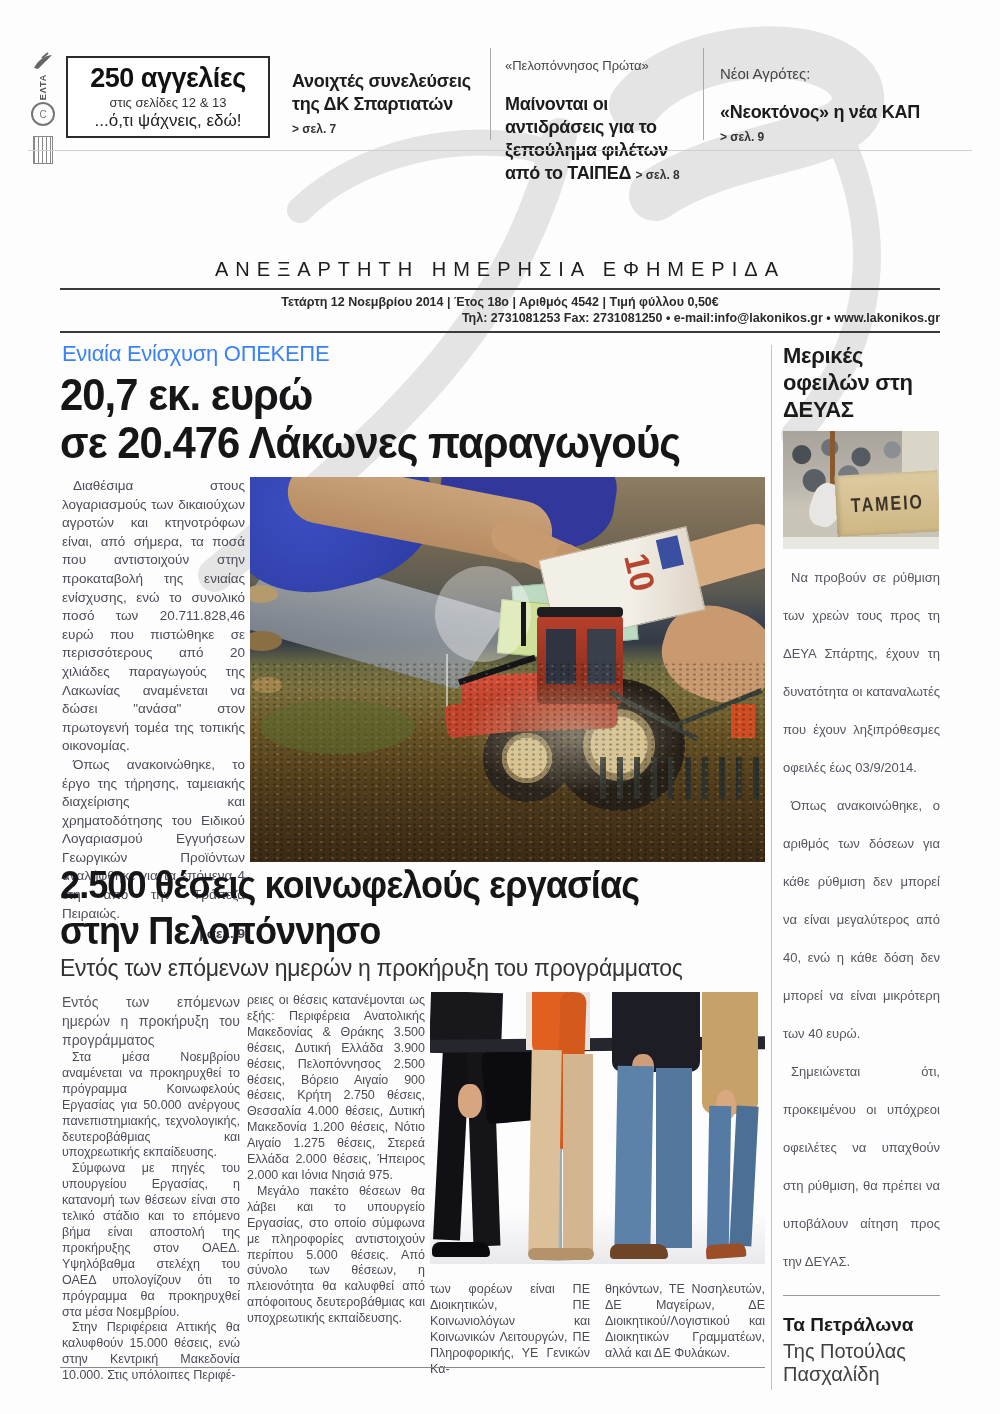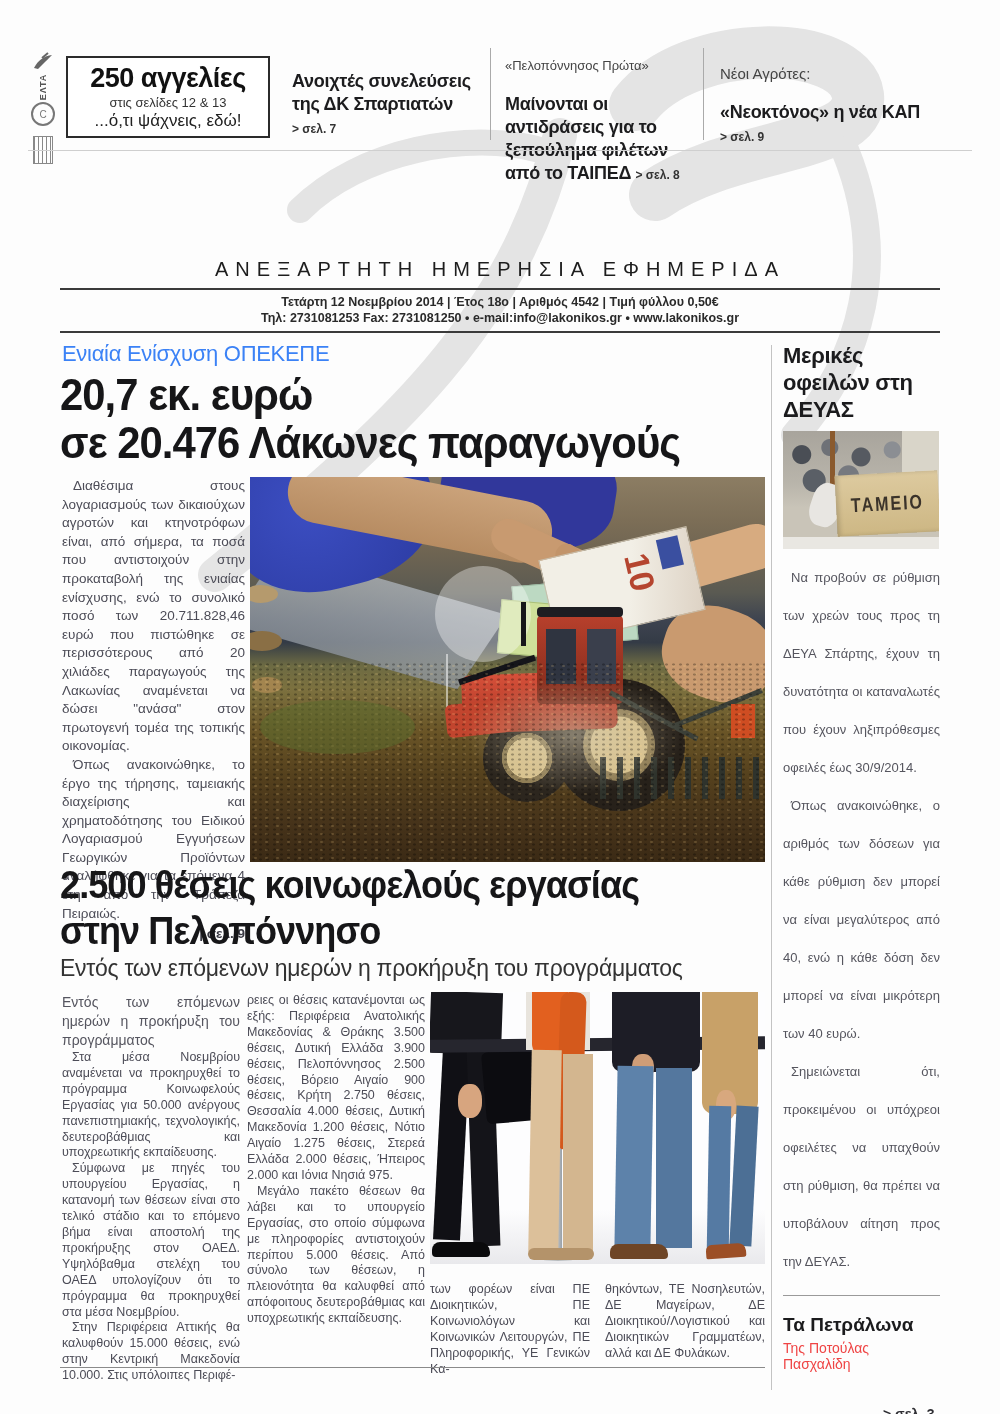"Τηλ: 2731081253 Fax: 2731081250 •" div.abs { text-align: none -> right }
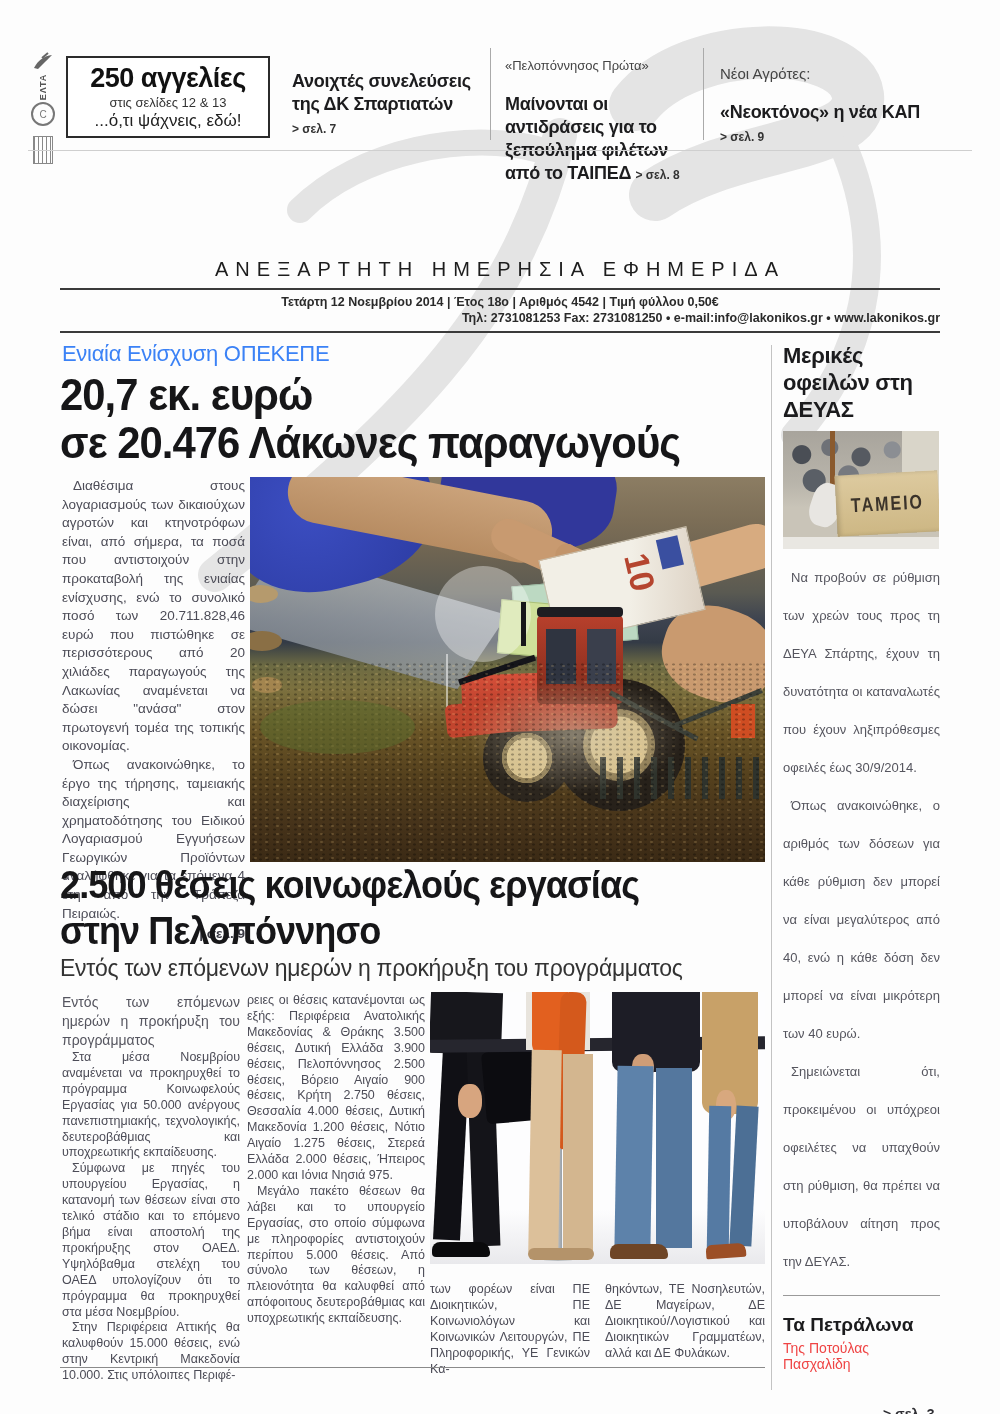"Να προβούν σε ρύθμιση των" p { text: 30/9/2014 -> 03/9/2014 }
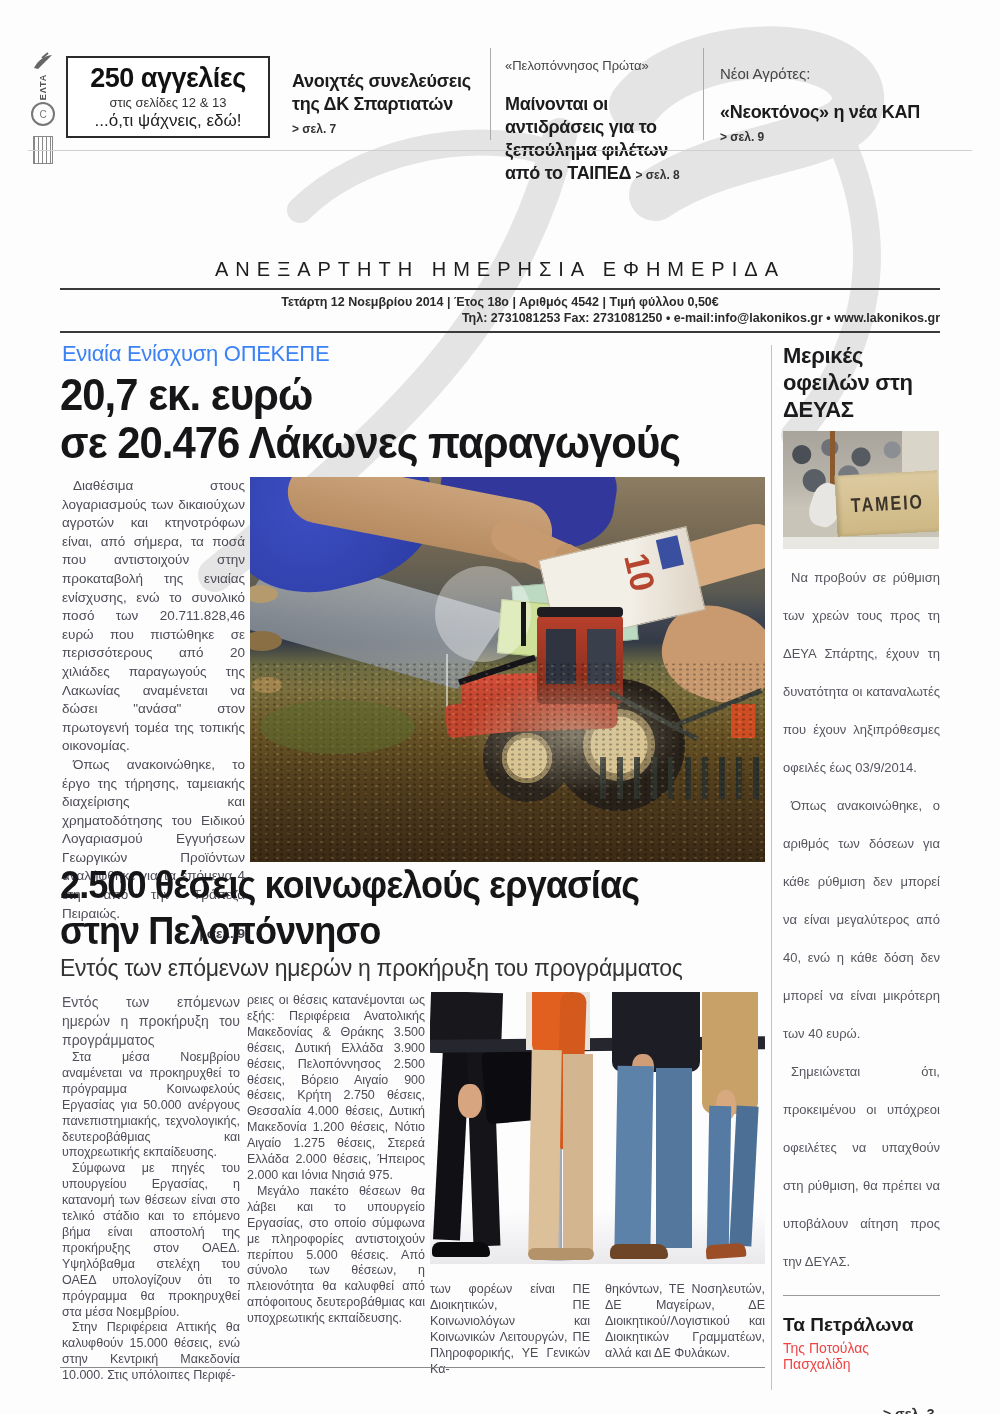"Της Ποτούλας Πασχαλίδη" .sb-byline { color: #ef4444 -> #404040; font-size: 14px -> 20px }
